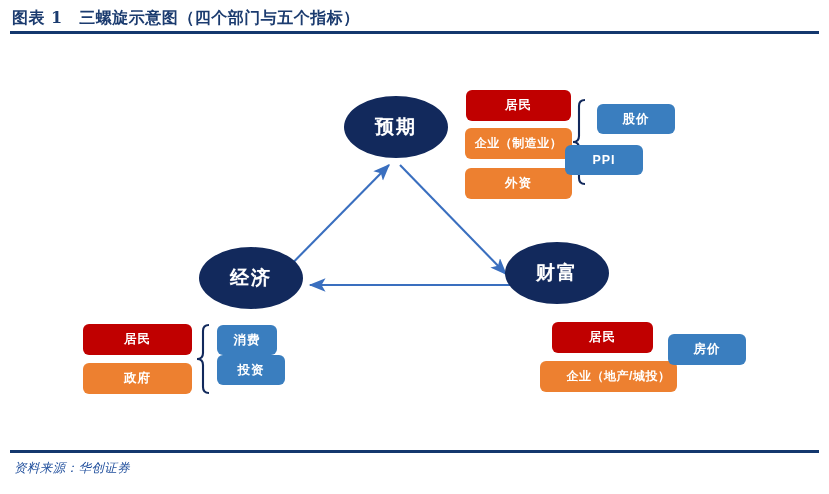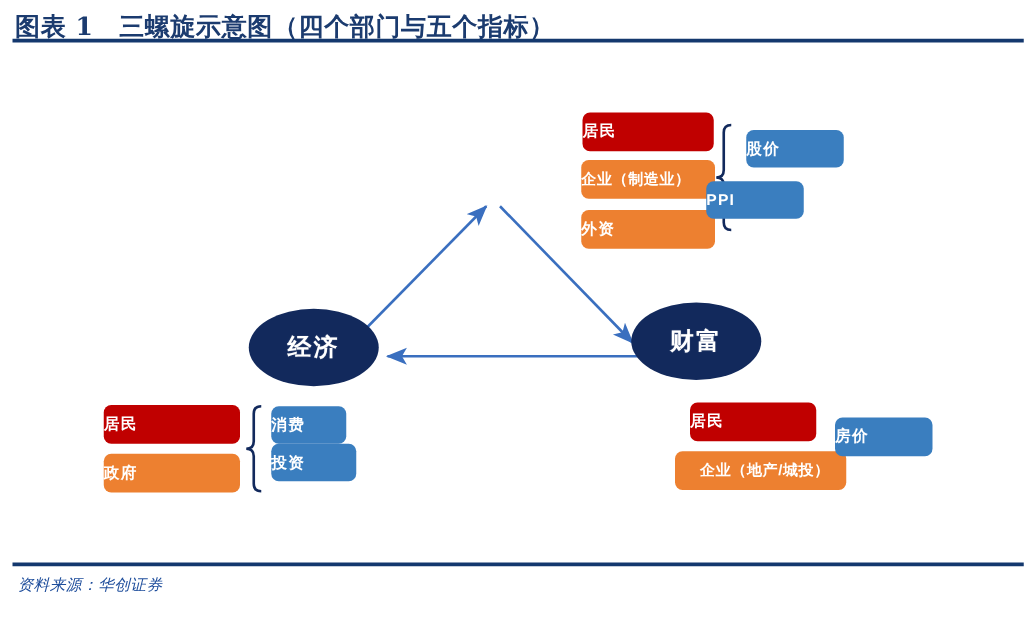"图表 1 三螺旋示意图（四个部门与五个指标）" .chart-title { font-size: 20px -> 16px }
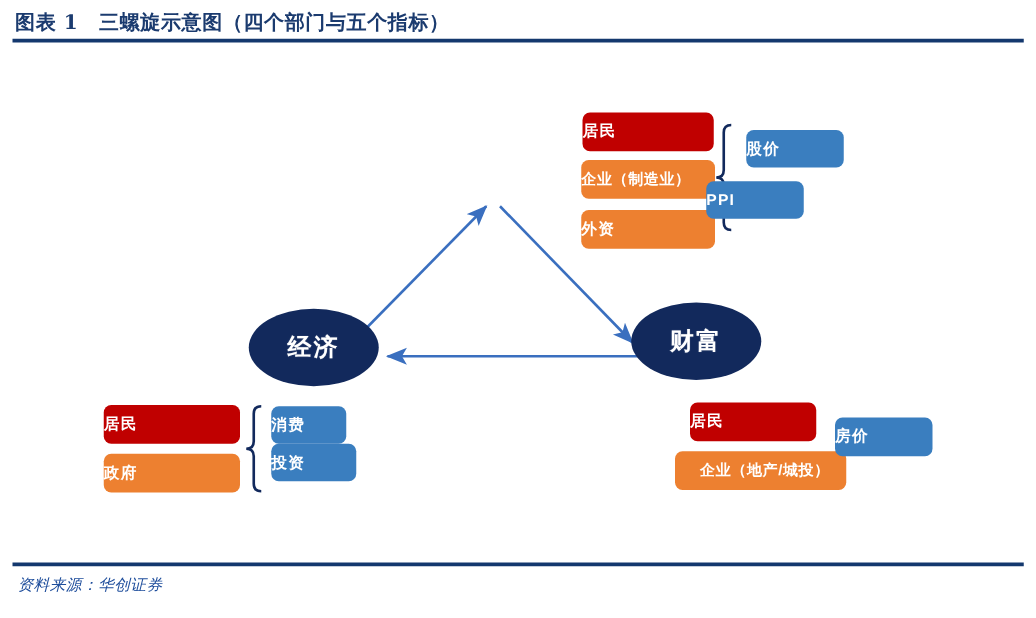"居民" .box { justify-content: none -> center }
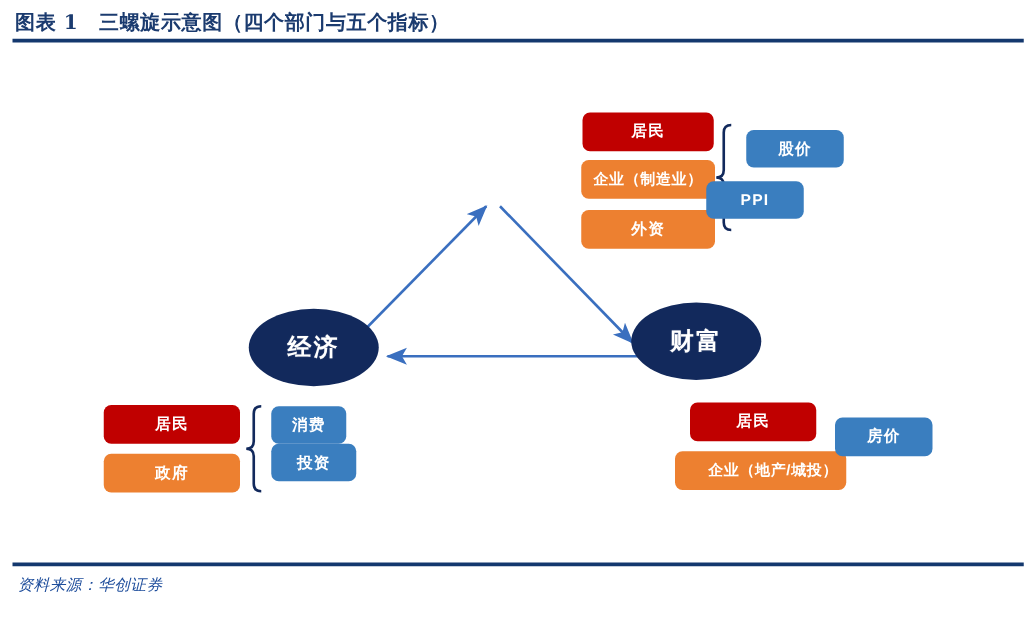"预期" div.node { html: none -> <div> <span>预期</span> </div> }
